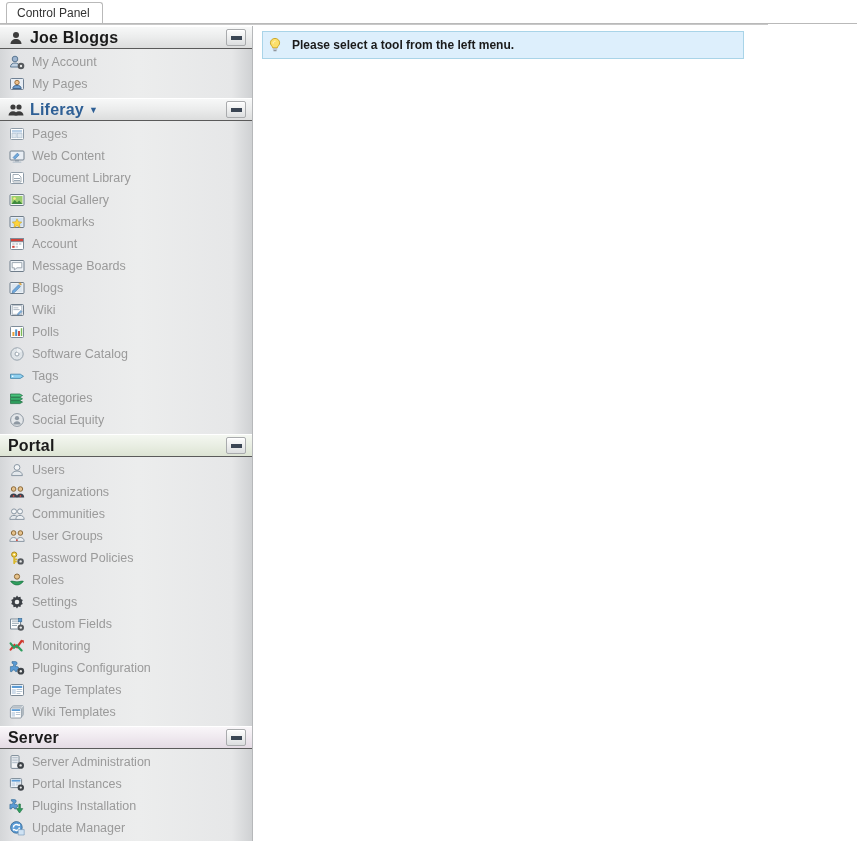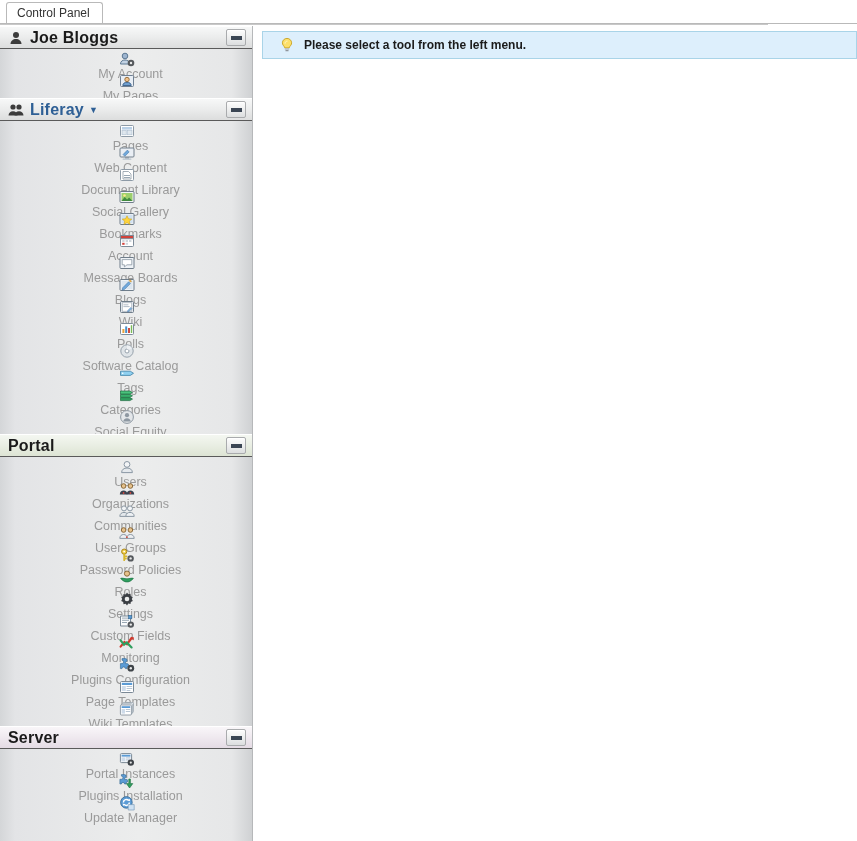"Please select a tool from" #infobar { padding-left: 16px -> 4px; width: 595px -> 482px }
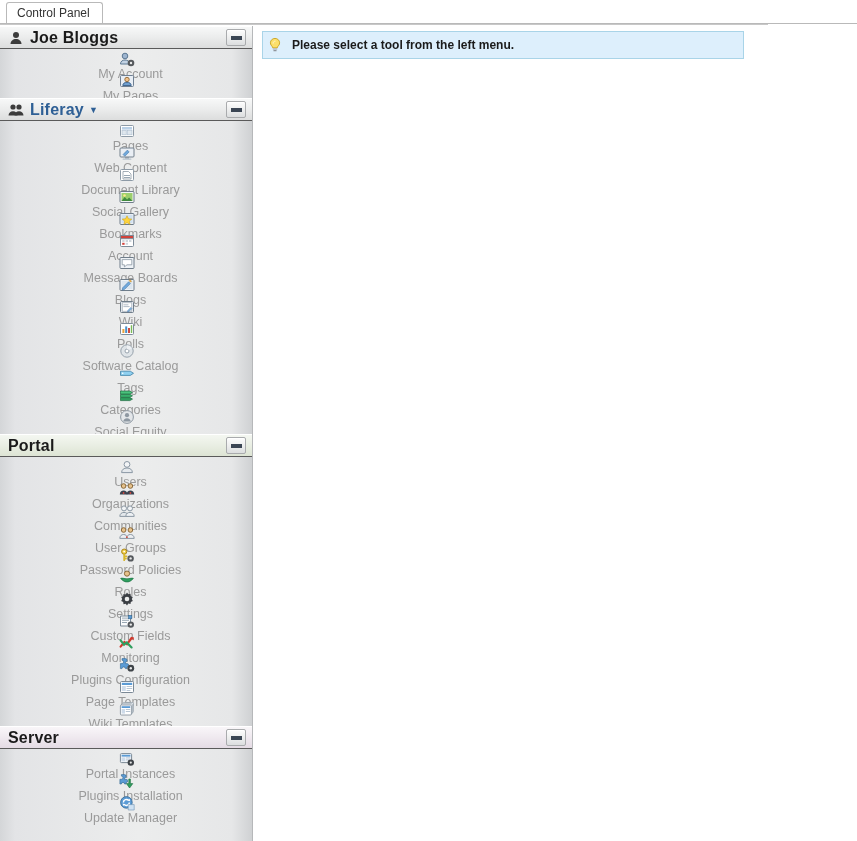"My Account" .nav-item { flex-direction: column -> none }
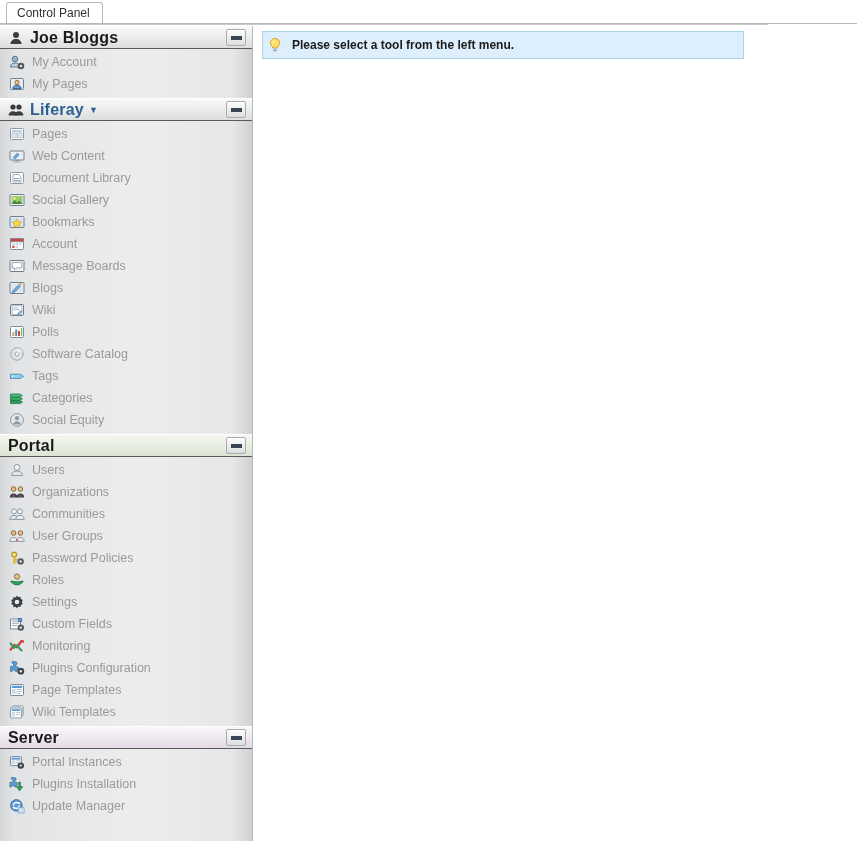"Server Administration" div.nav-item { html: none -> <div> <span><svg> <rect></rect> <rect></rect> <rect></rect> <rect></rect> <circle></circle> <circle></circle> </svg></span> <span>Server Administration</span> </div> }
